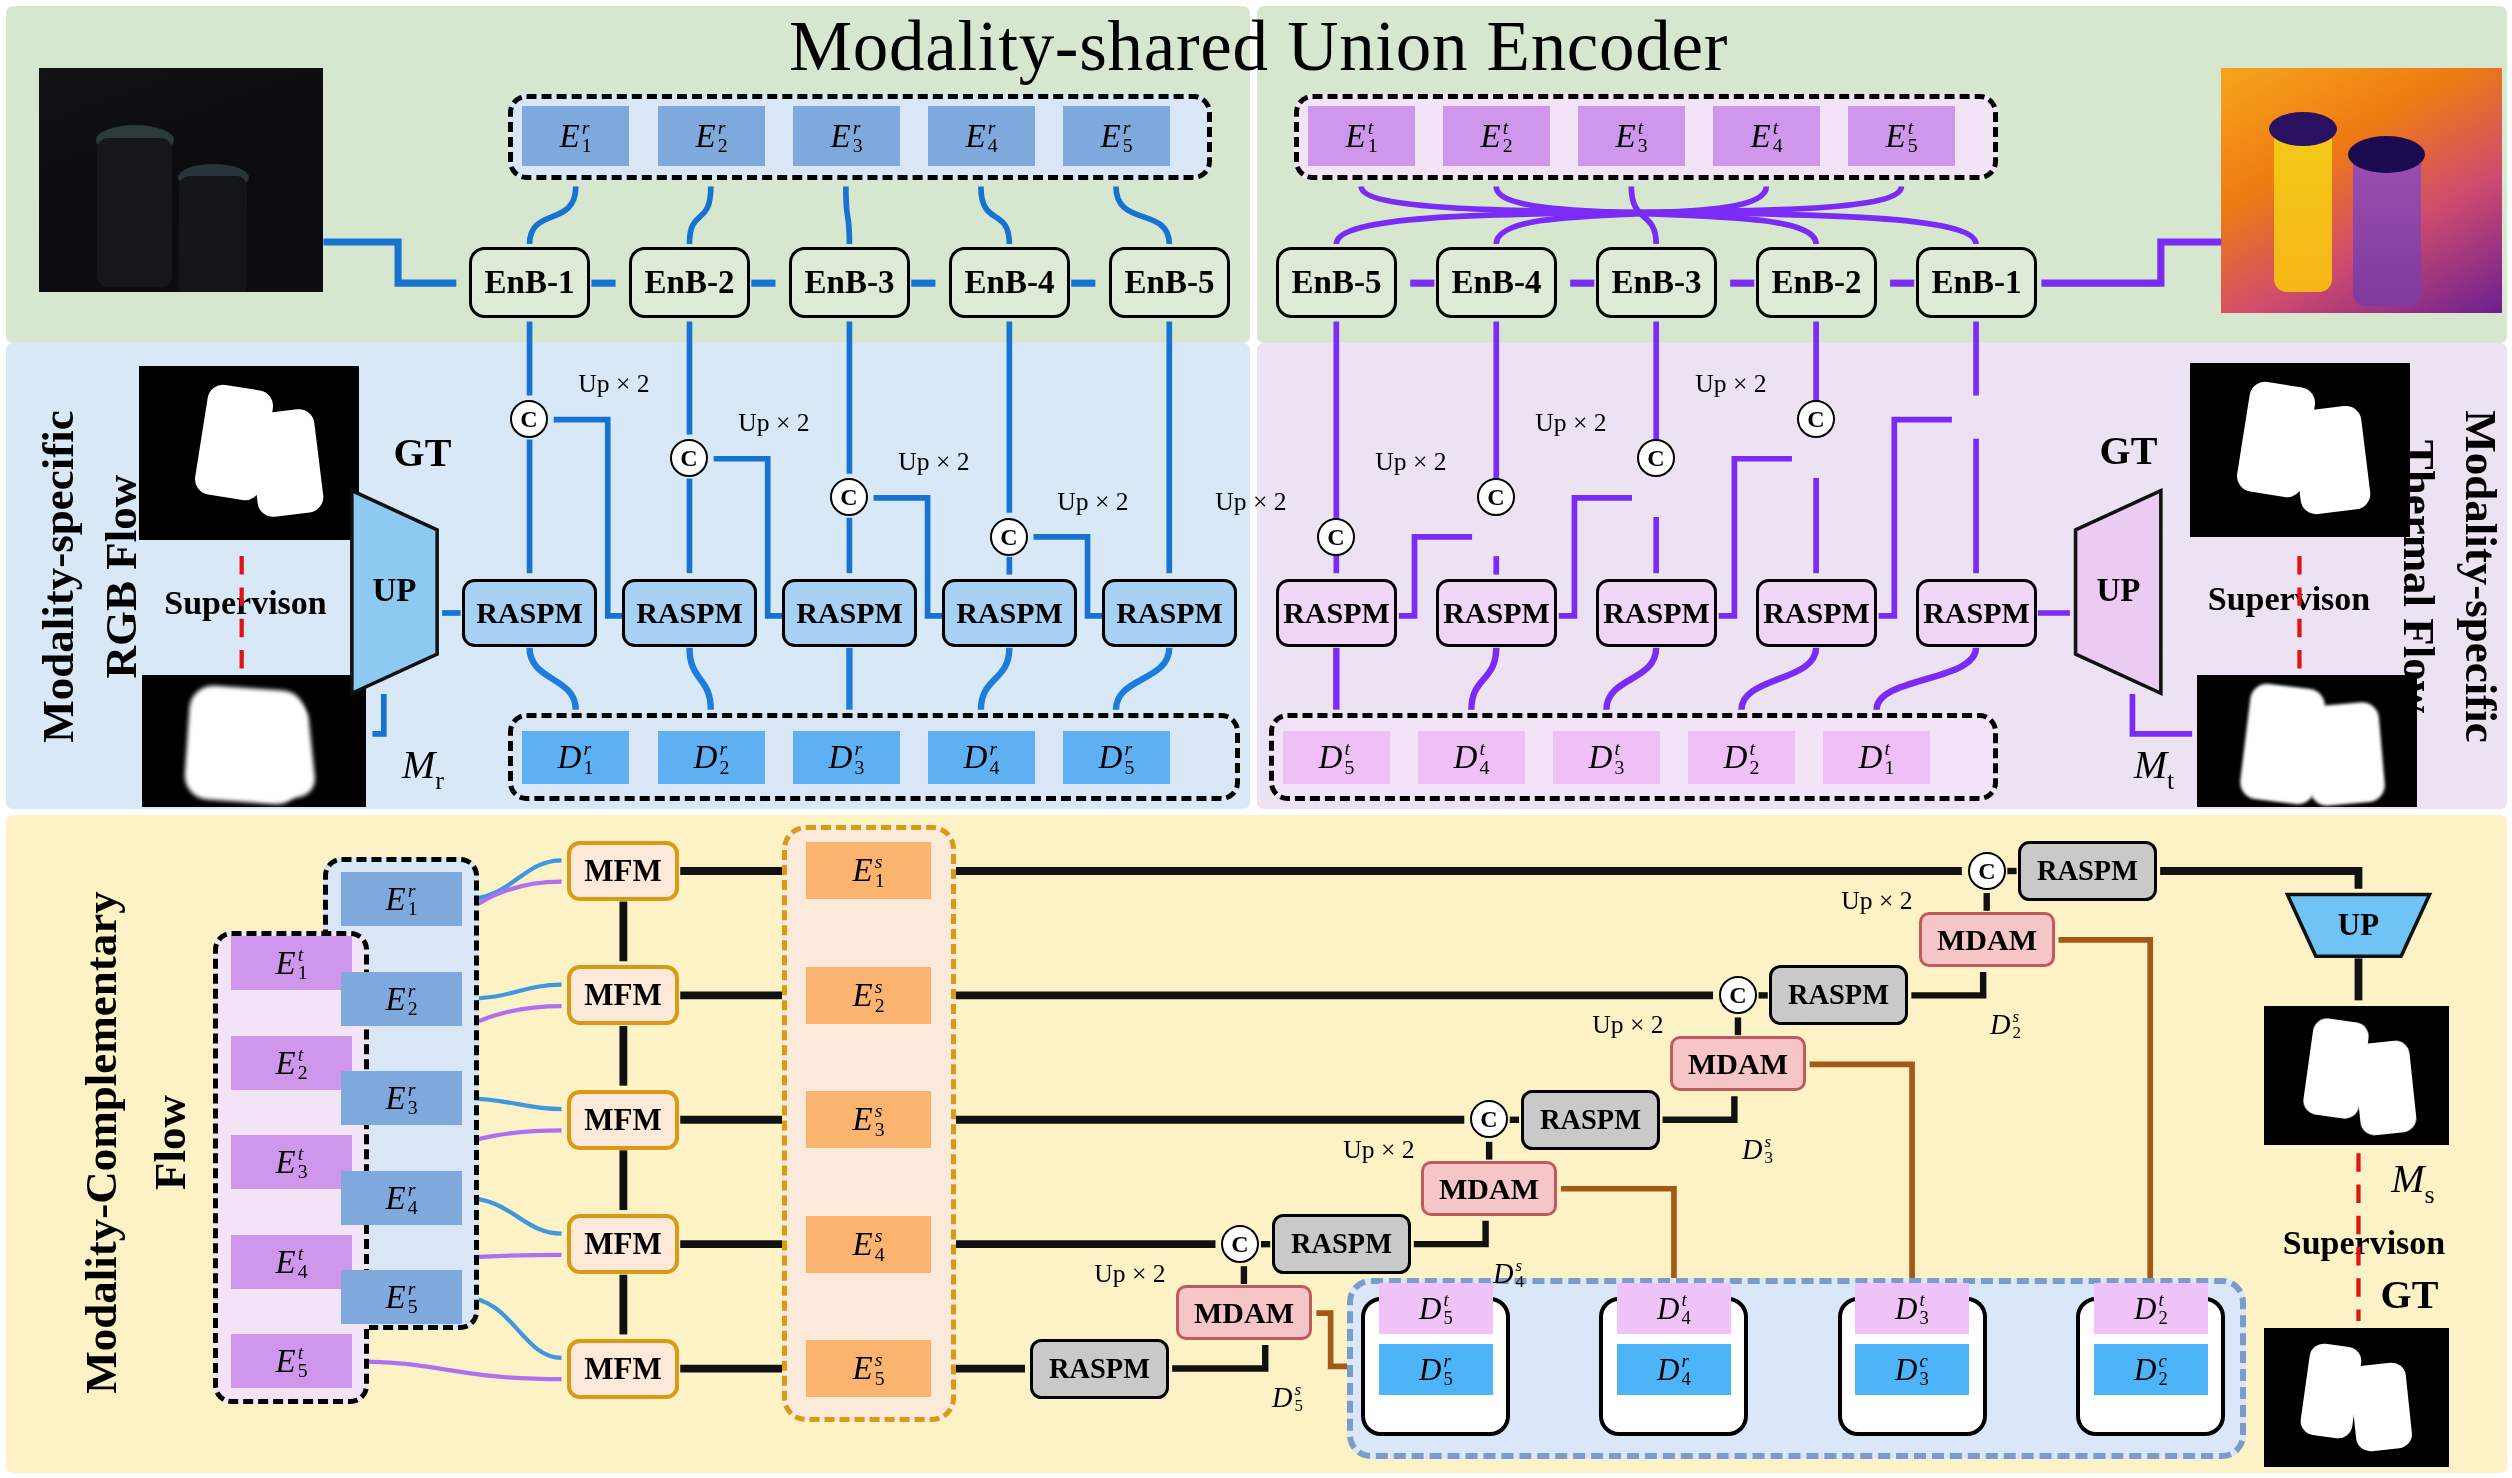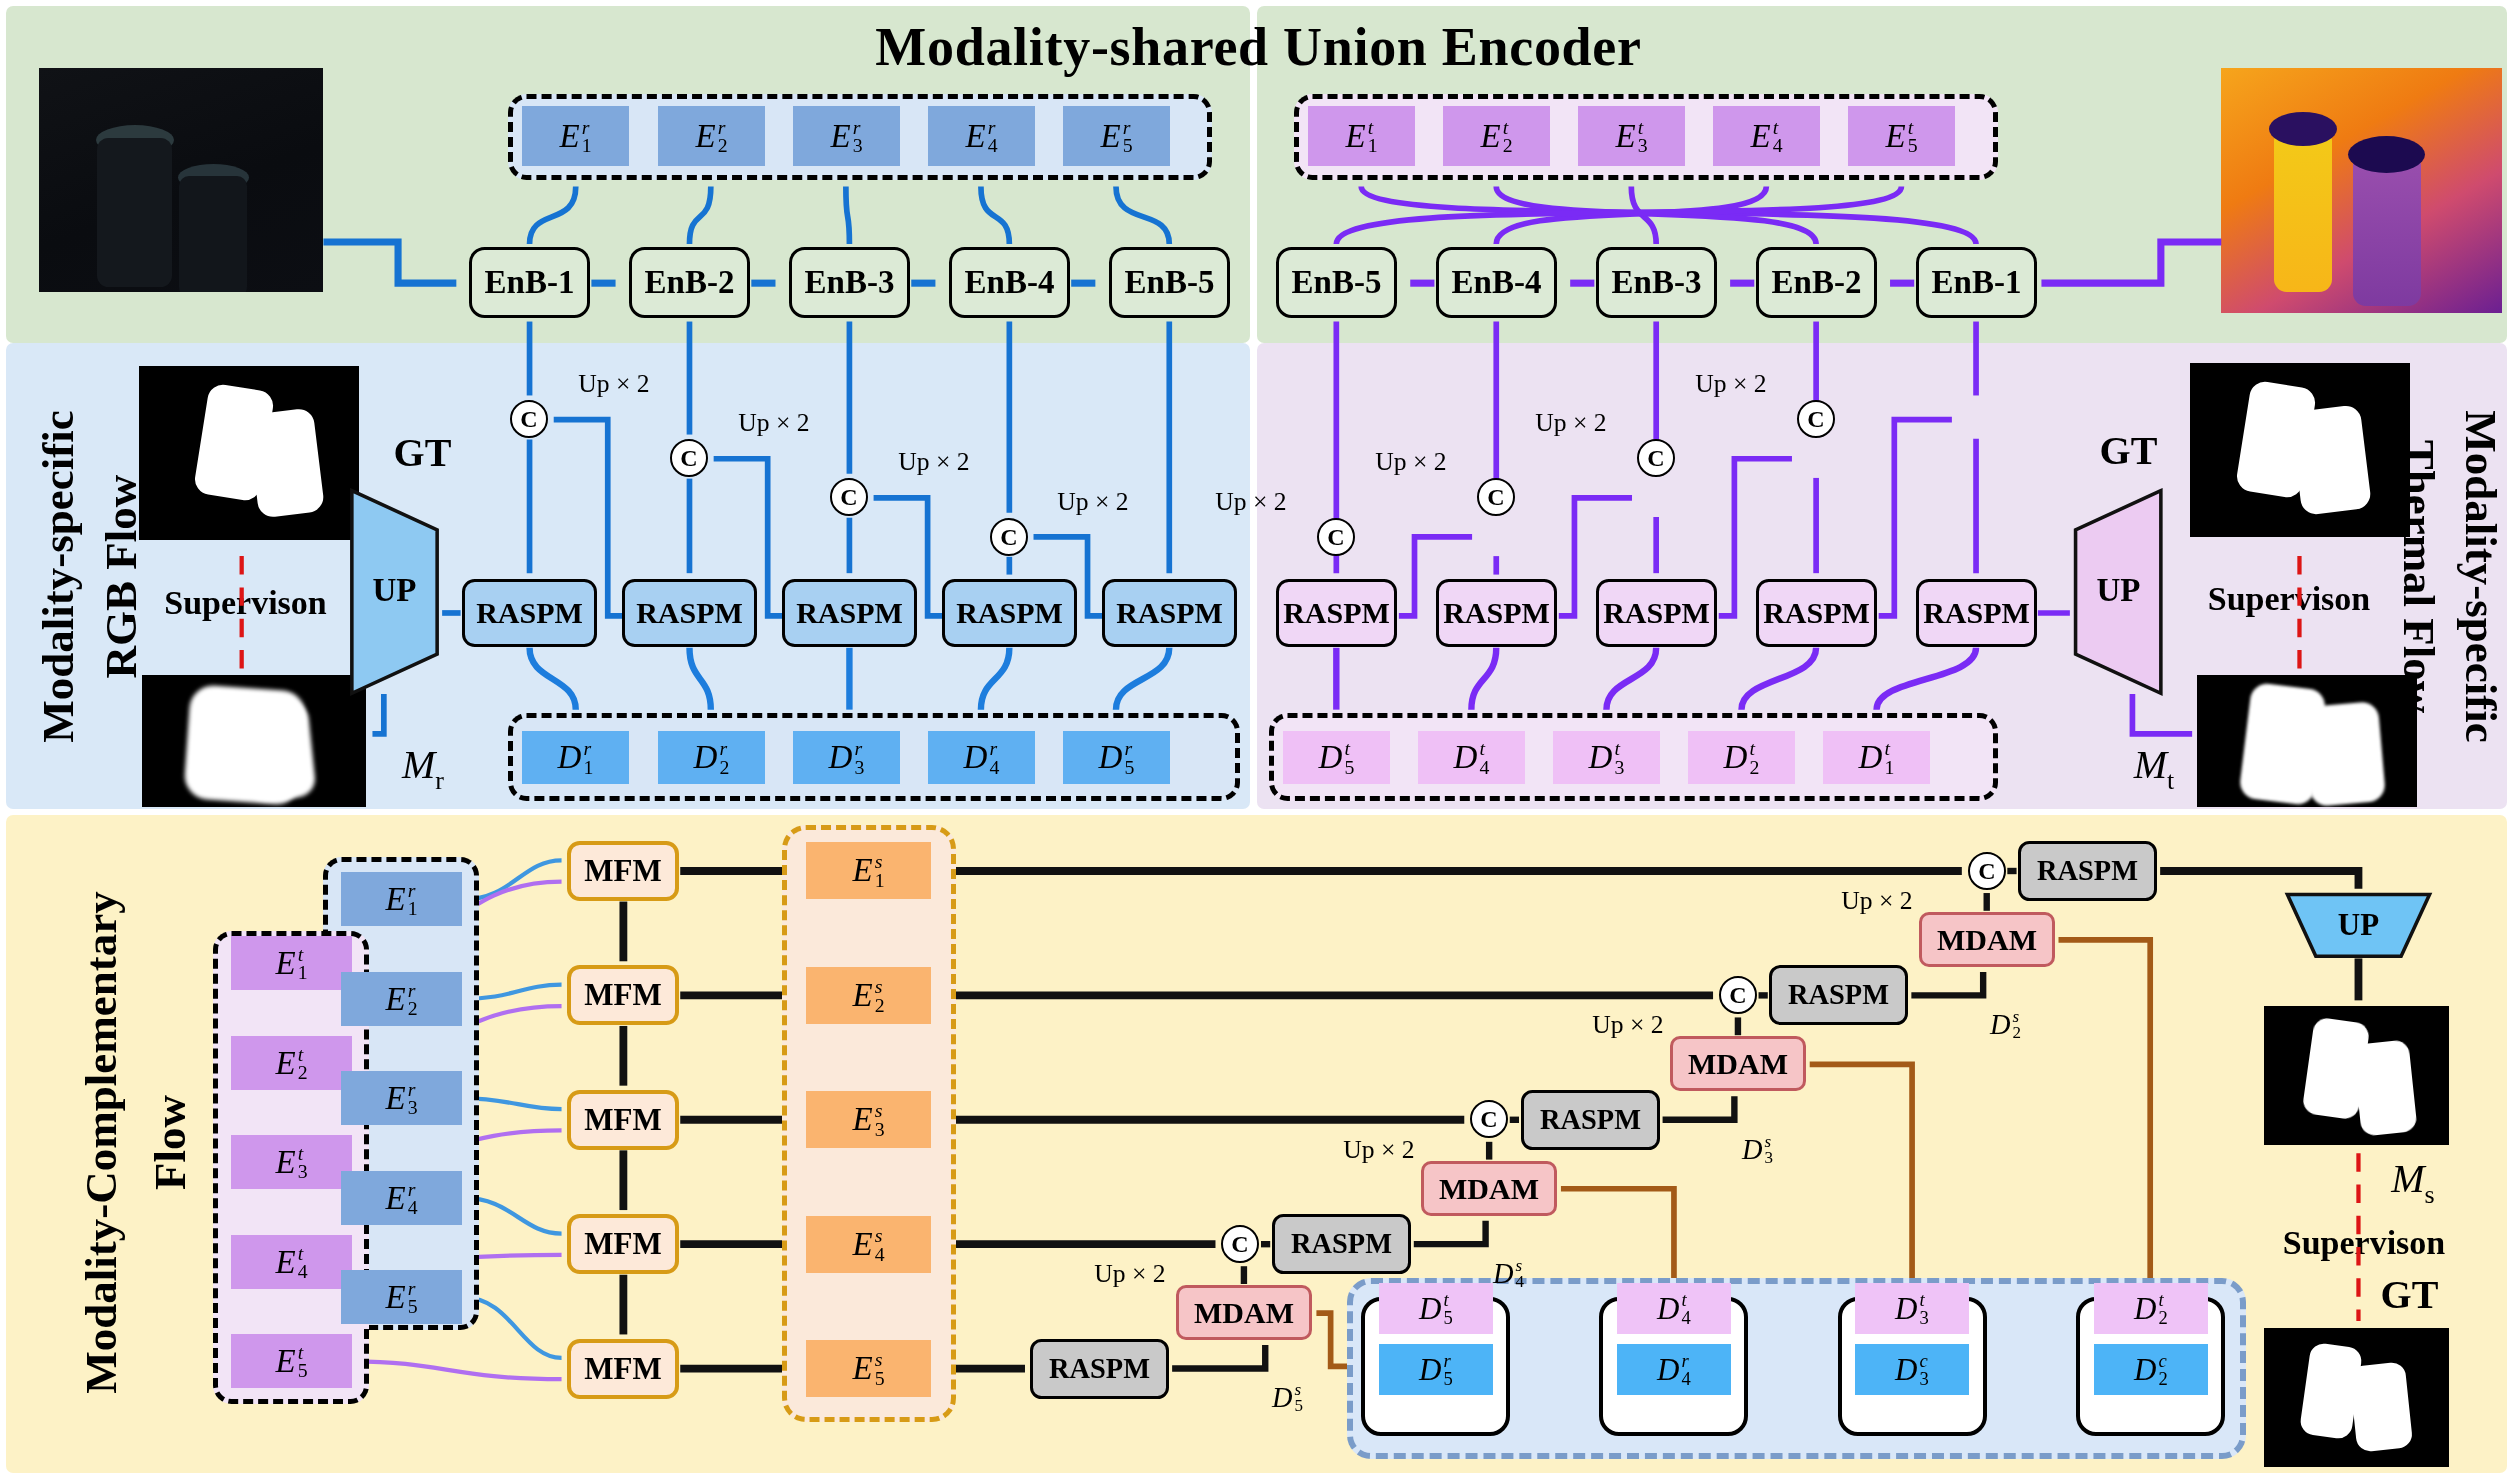"Modality-shared Union Encoder" .title { font-size: 54px -> 71px; font-weight: bold -> normal }
